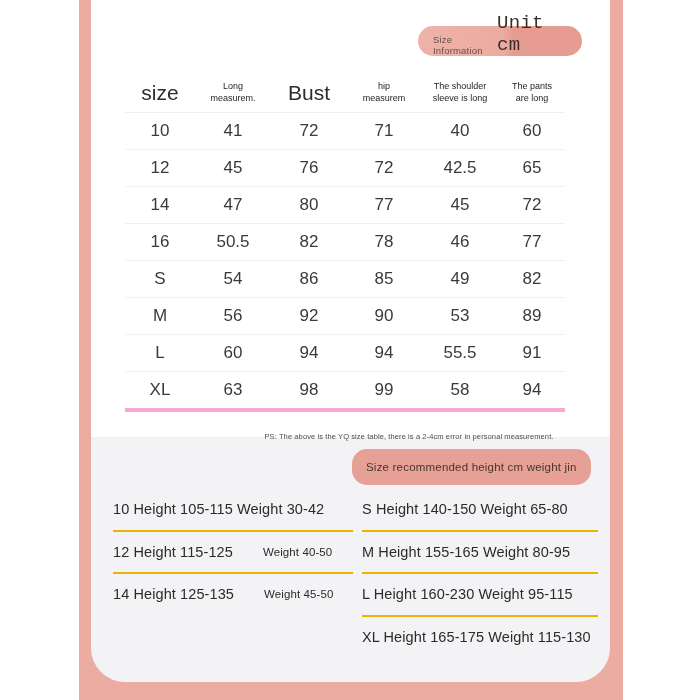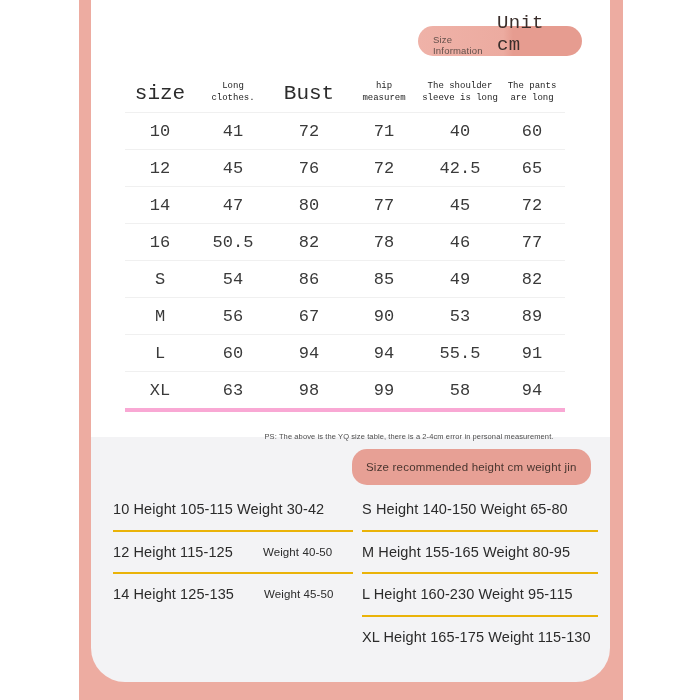"size" .size-table { font-family: Liberation Mono, monospace -> none }
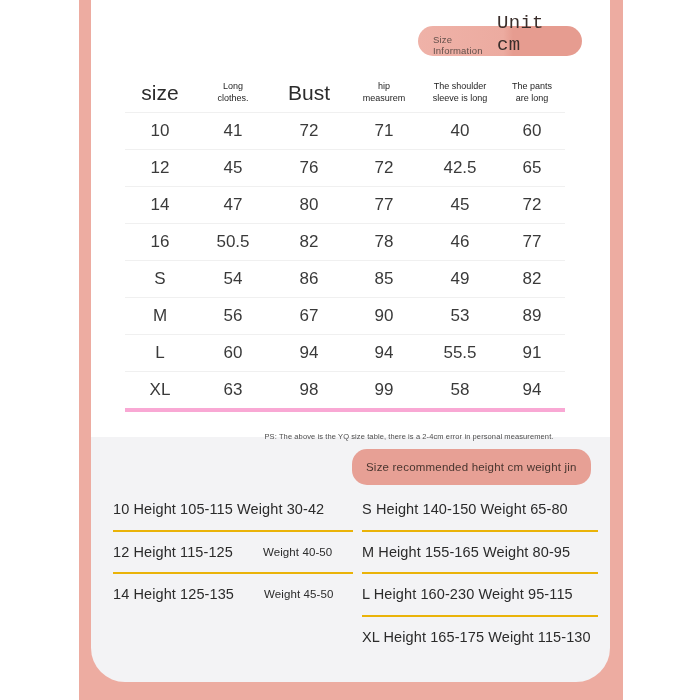"clothes." div { text: clothes -> measurem }
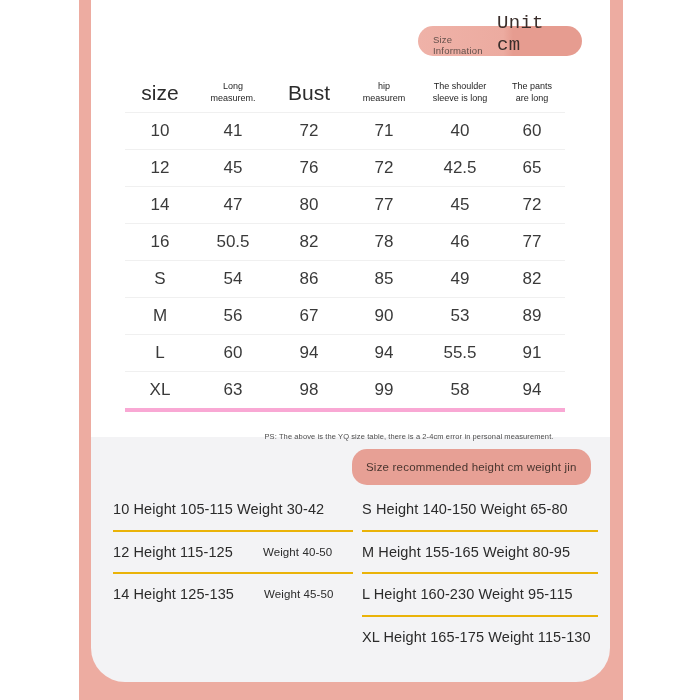"67" div.cell { text: 67 -> 92 }
